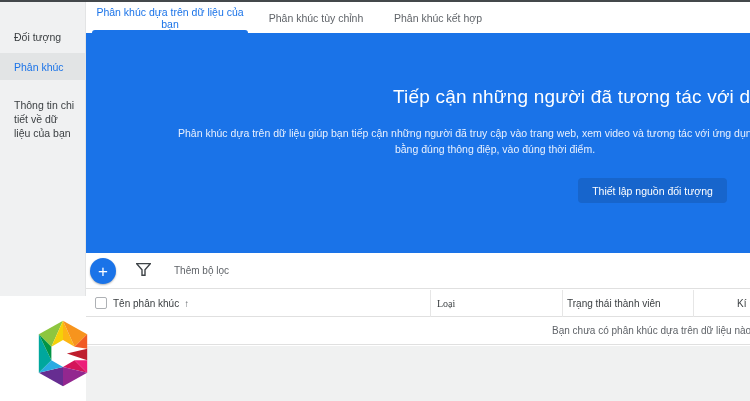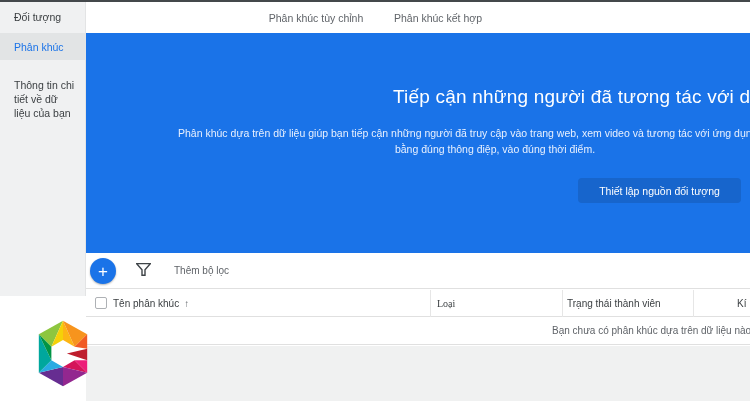"Phân khúc dựa trên dữ liệu của" div.tab { html: none -> <div> <span>Phân khúc dựa trên dữ liệu của bạn</span> <span></span> </div> }
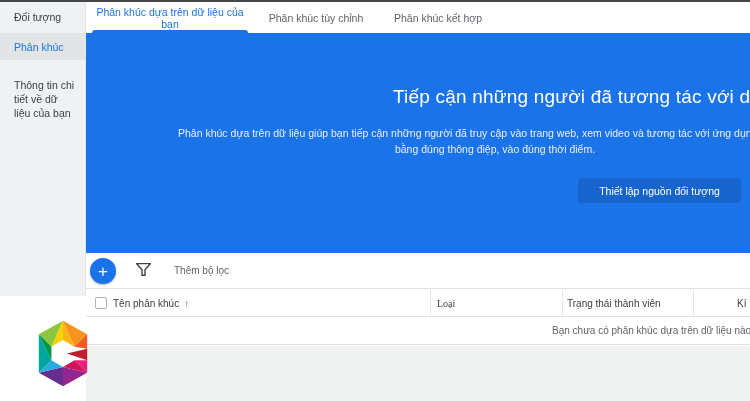"Đối tượng" .sidebar-header { margin-top: none -> 20px }
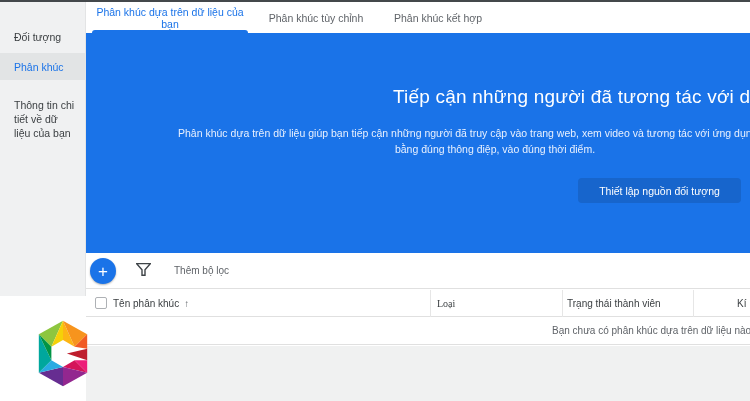"Thiết lập nguồn đối tượng" .banner-btn { width: 163px -> 149px }
